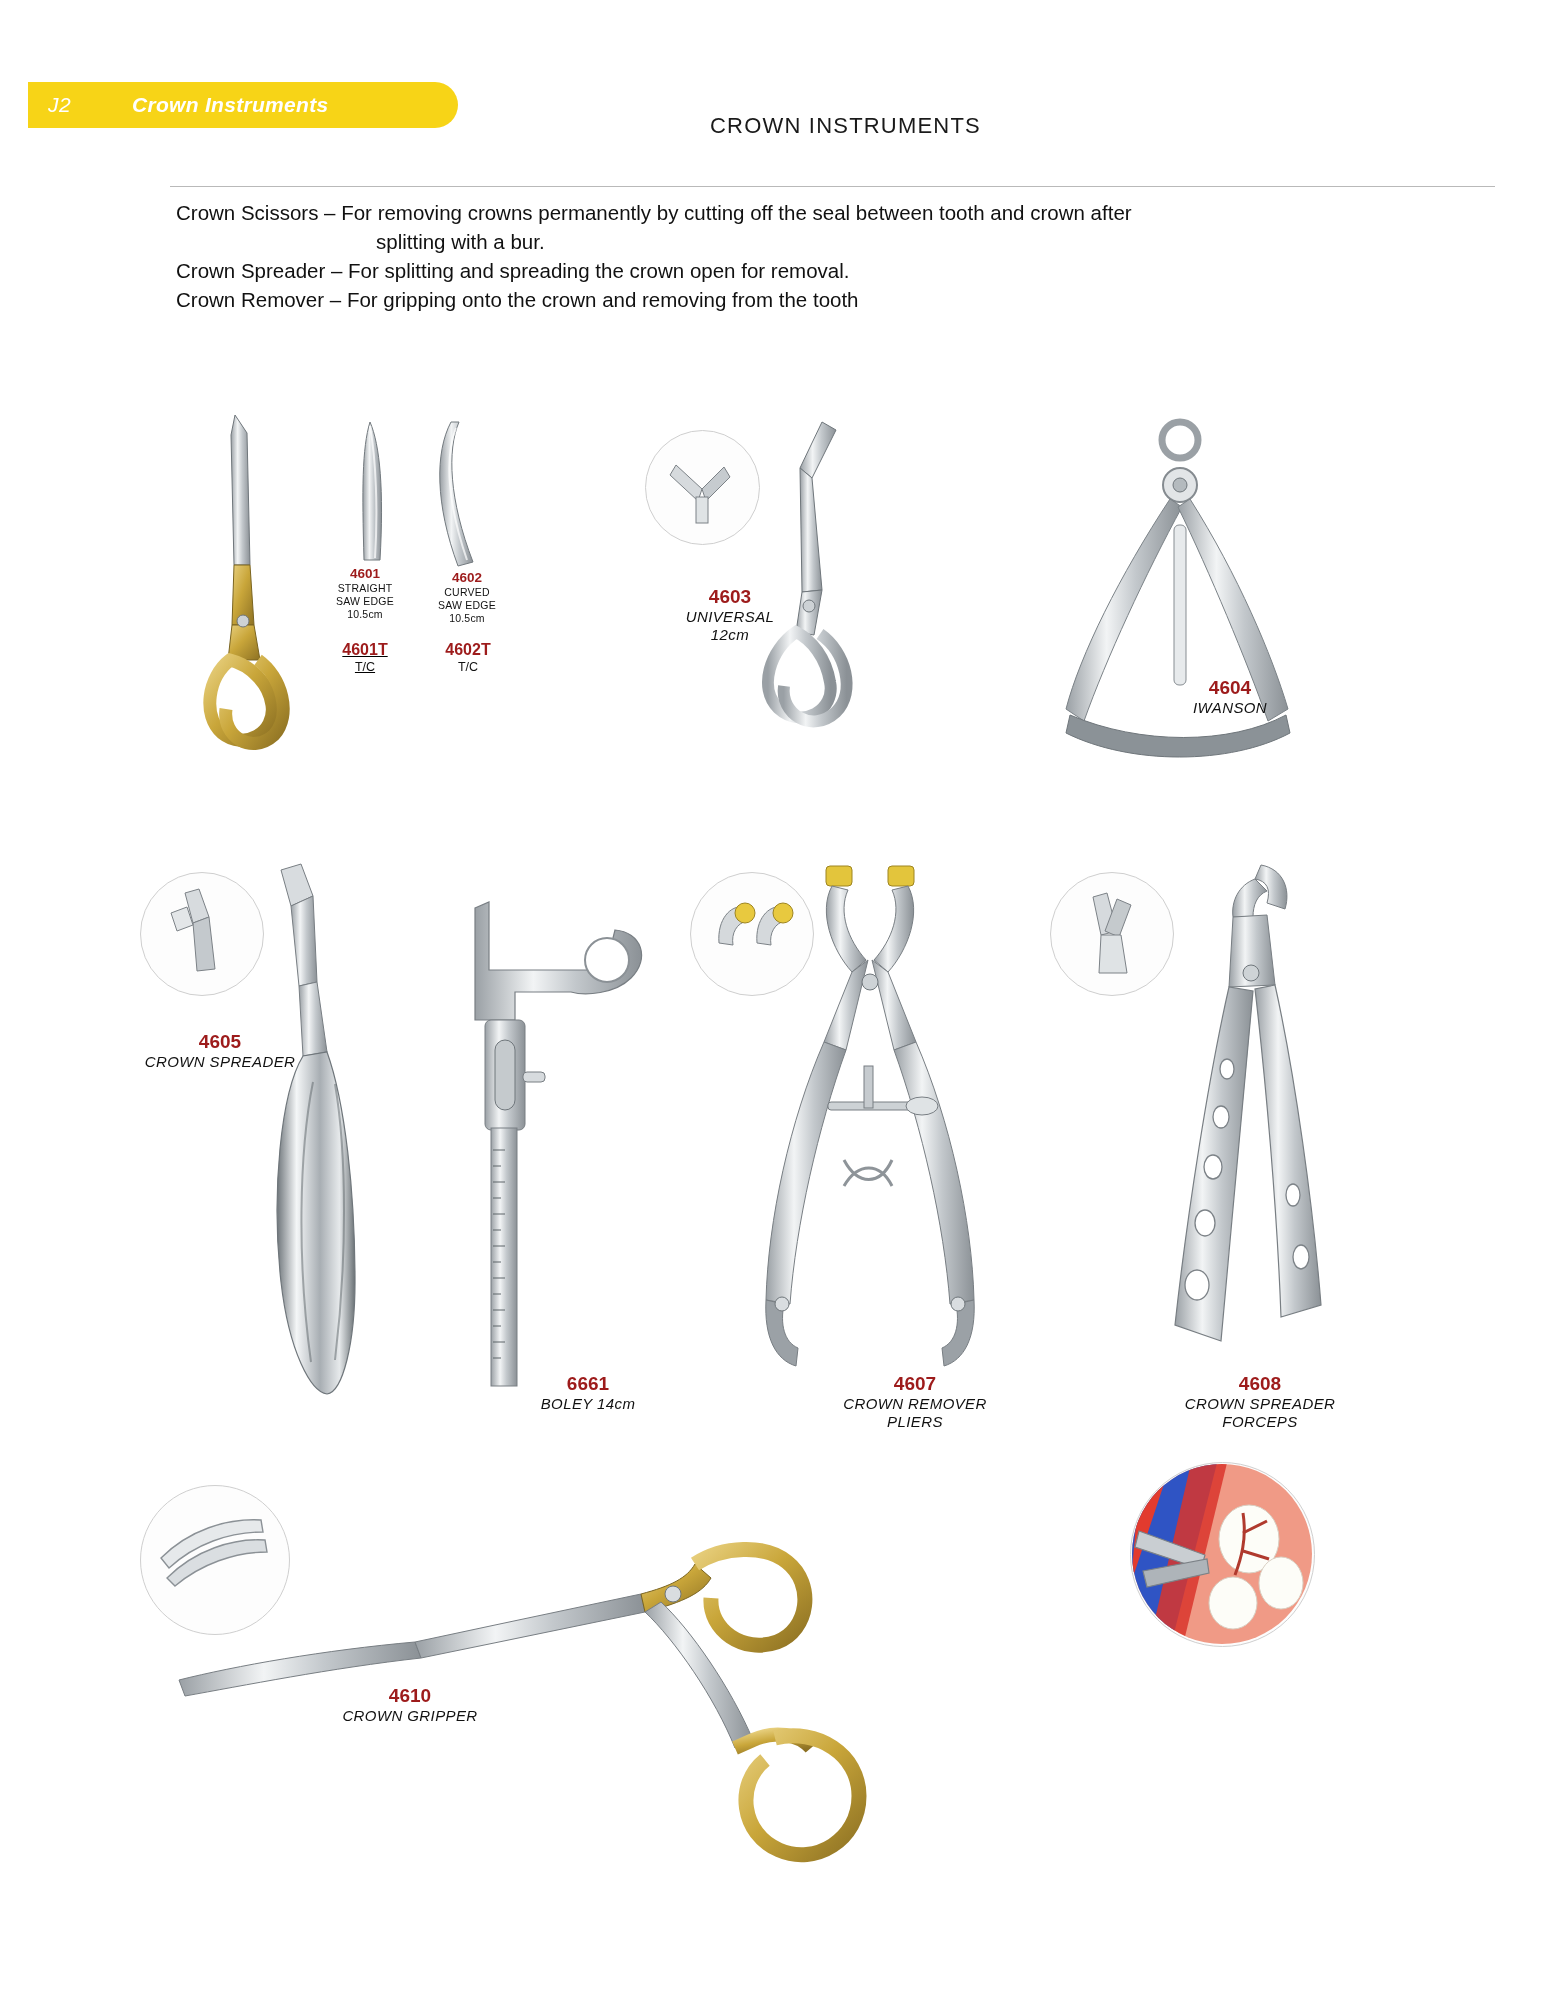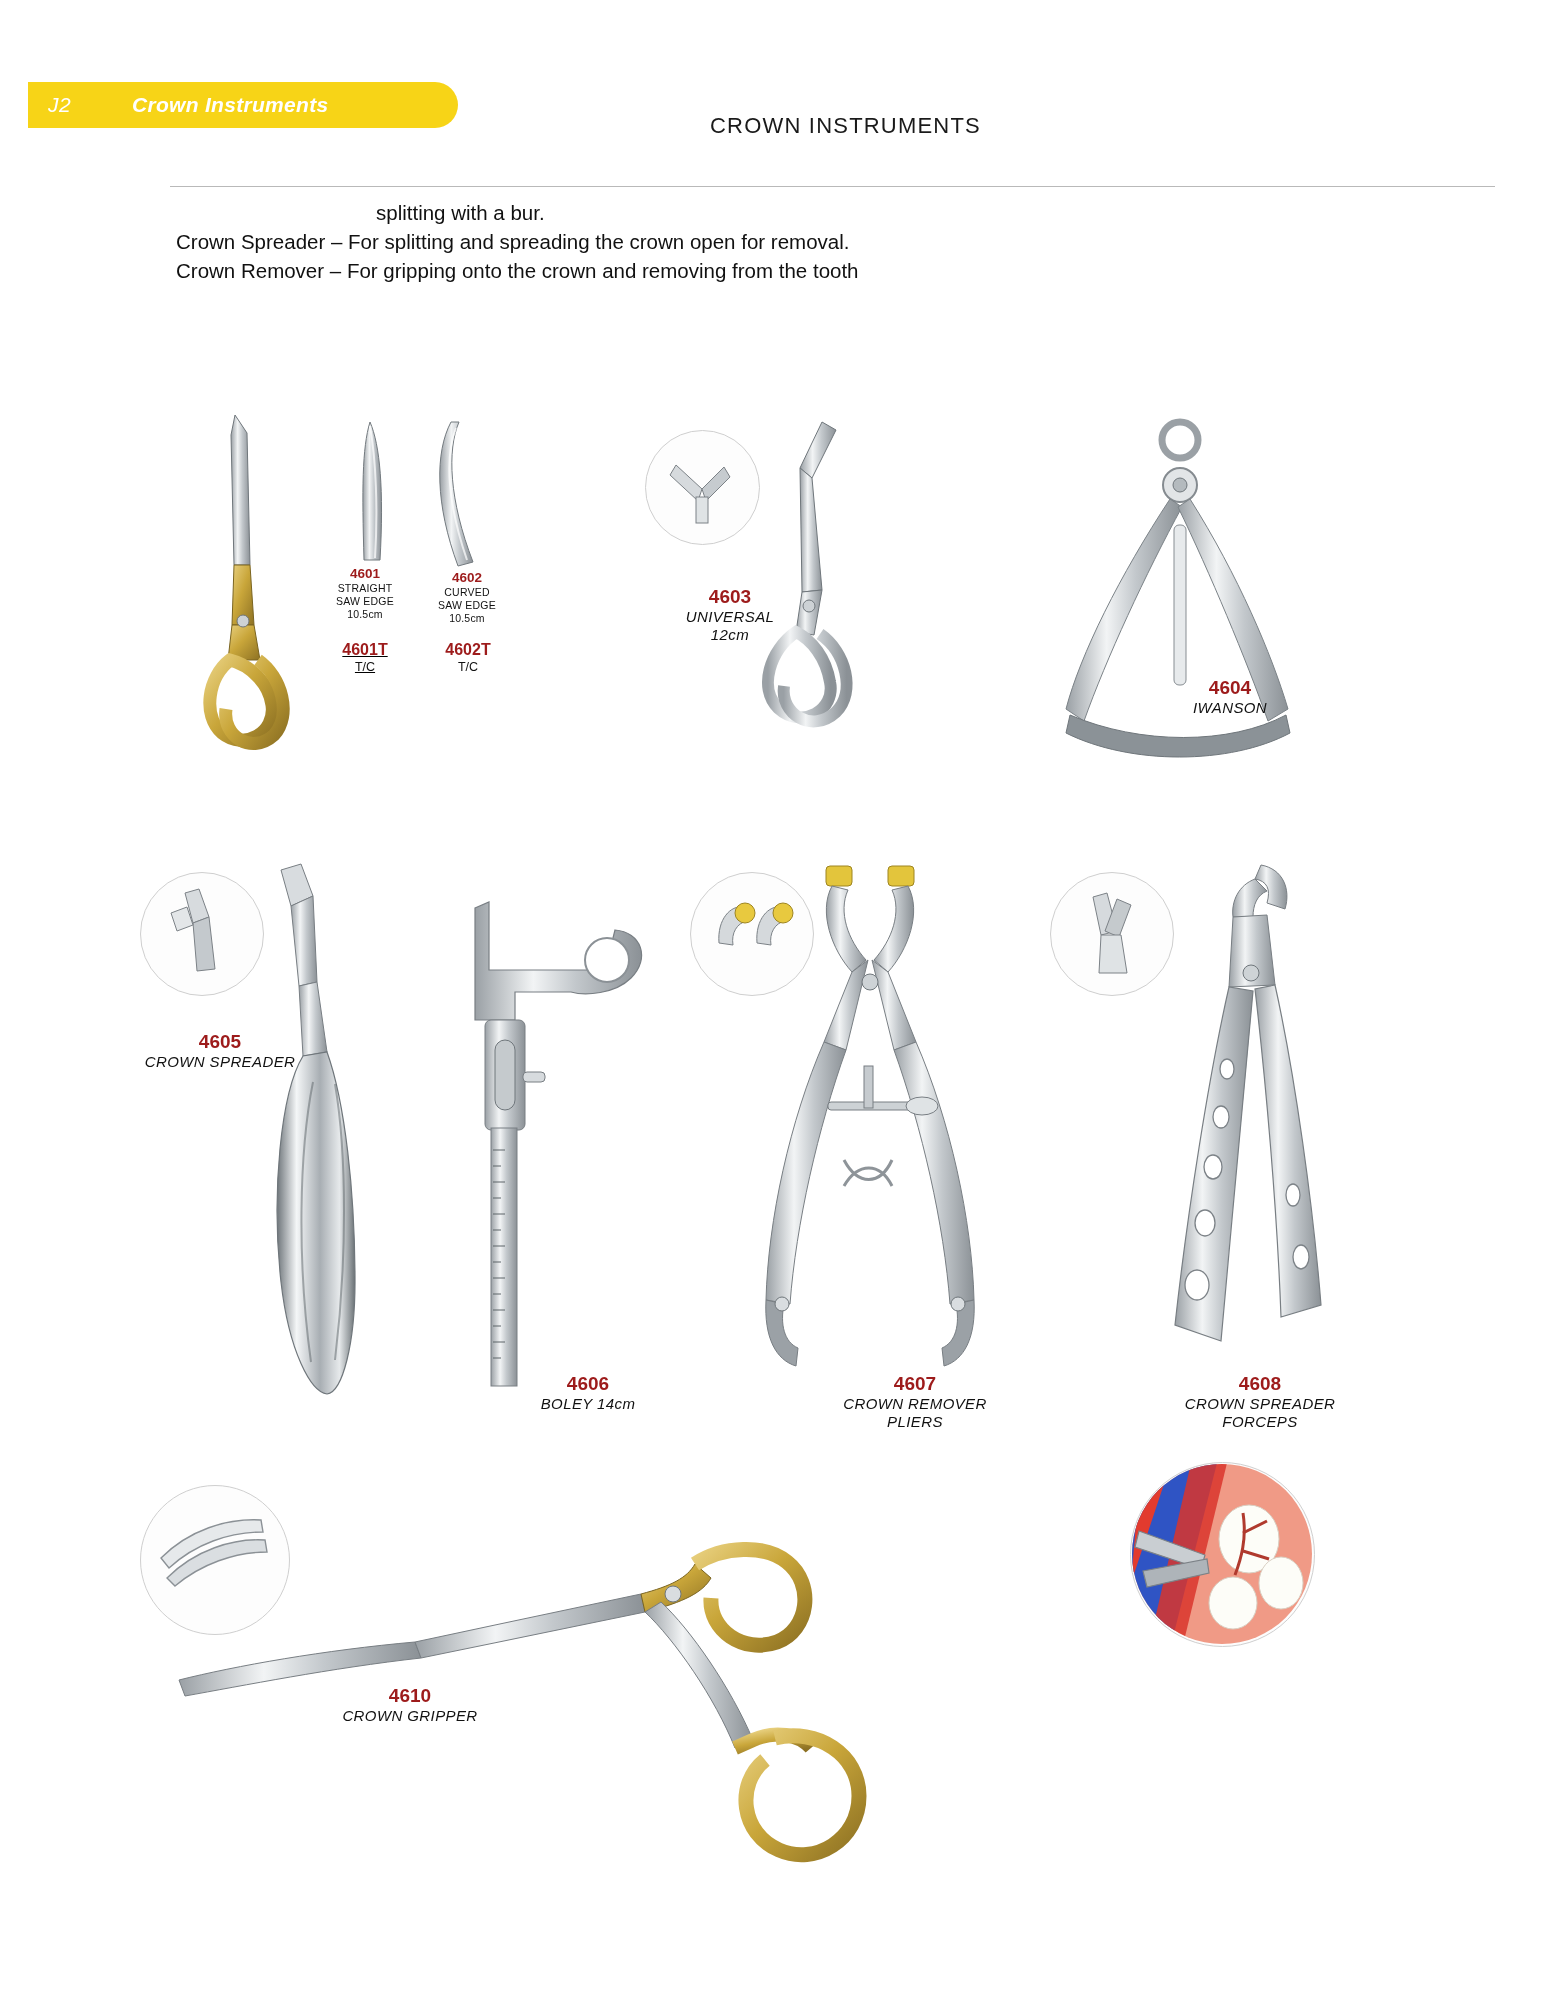"Crown Scissors – For removing" p { html: none -> <p>Crown Scissors – For removing crowns permanently by cutting off the seal between tooth and crown after</p> }
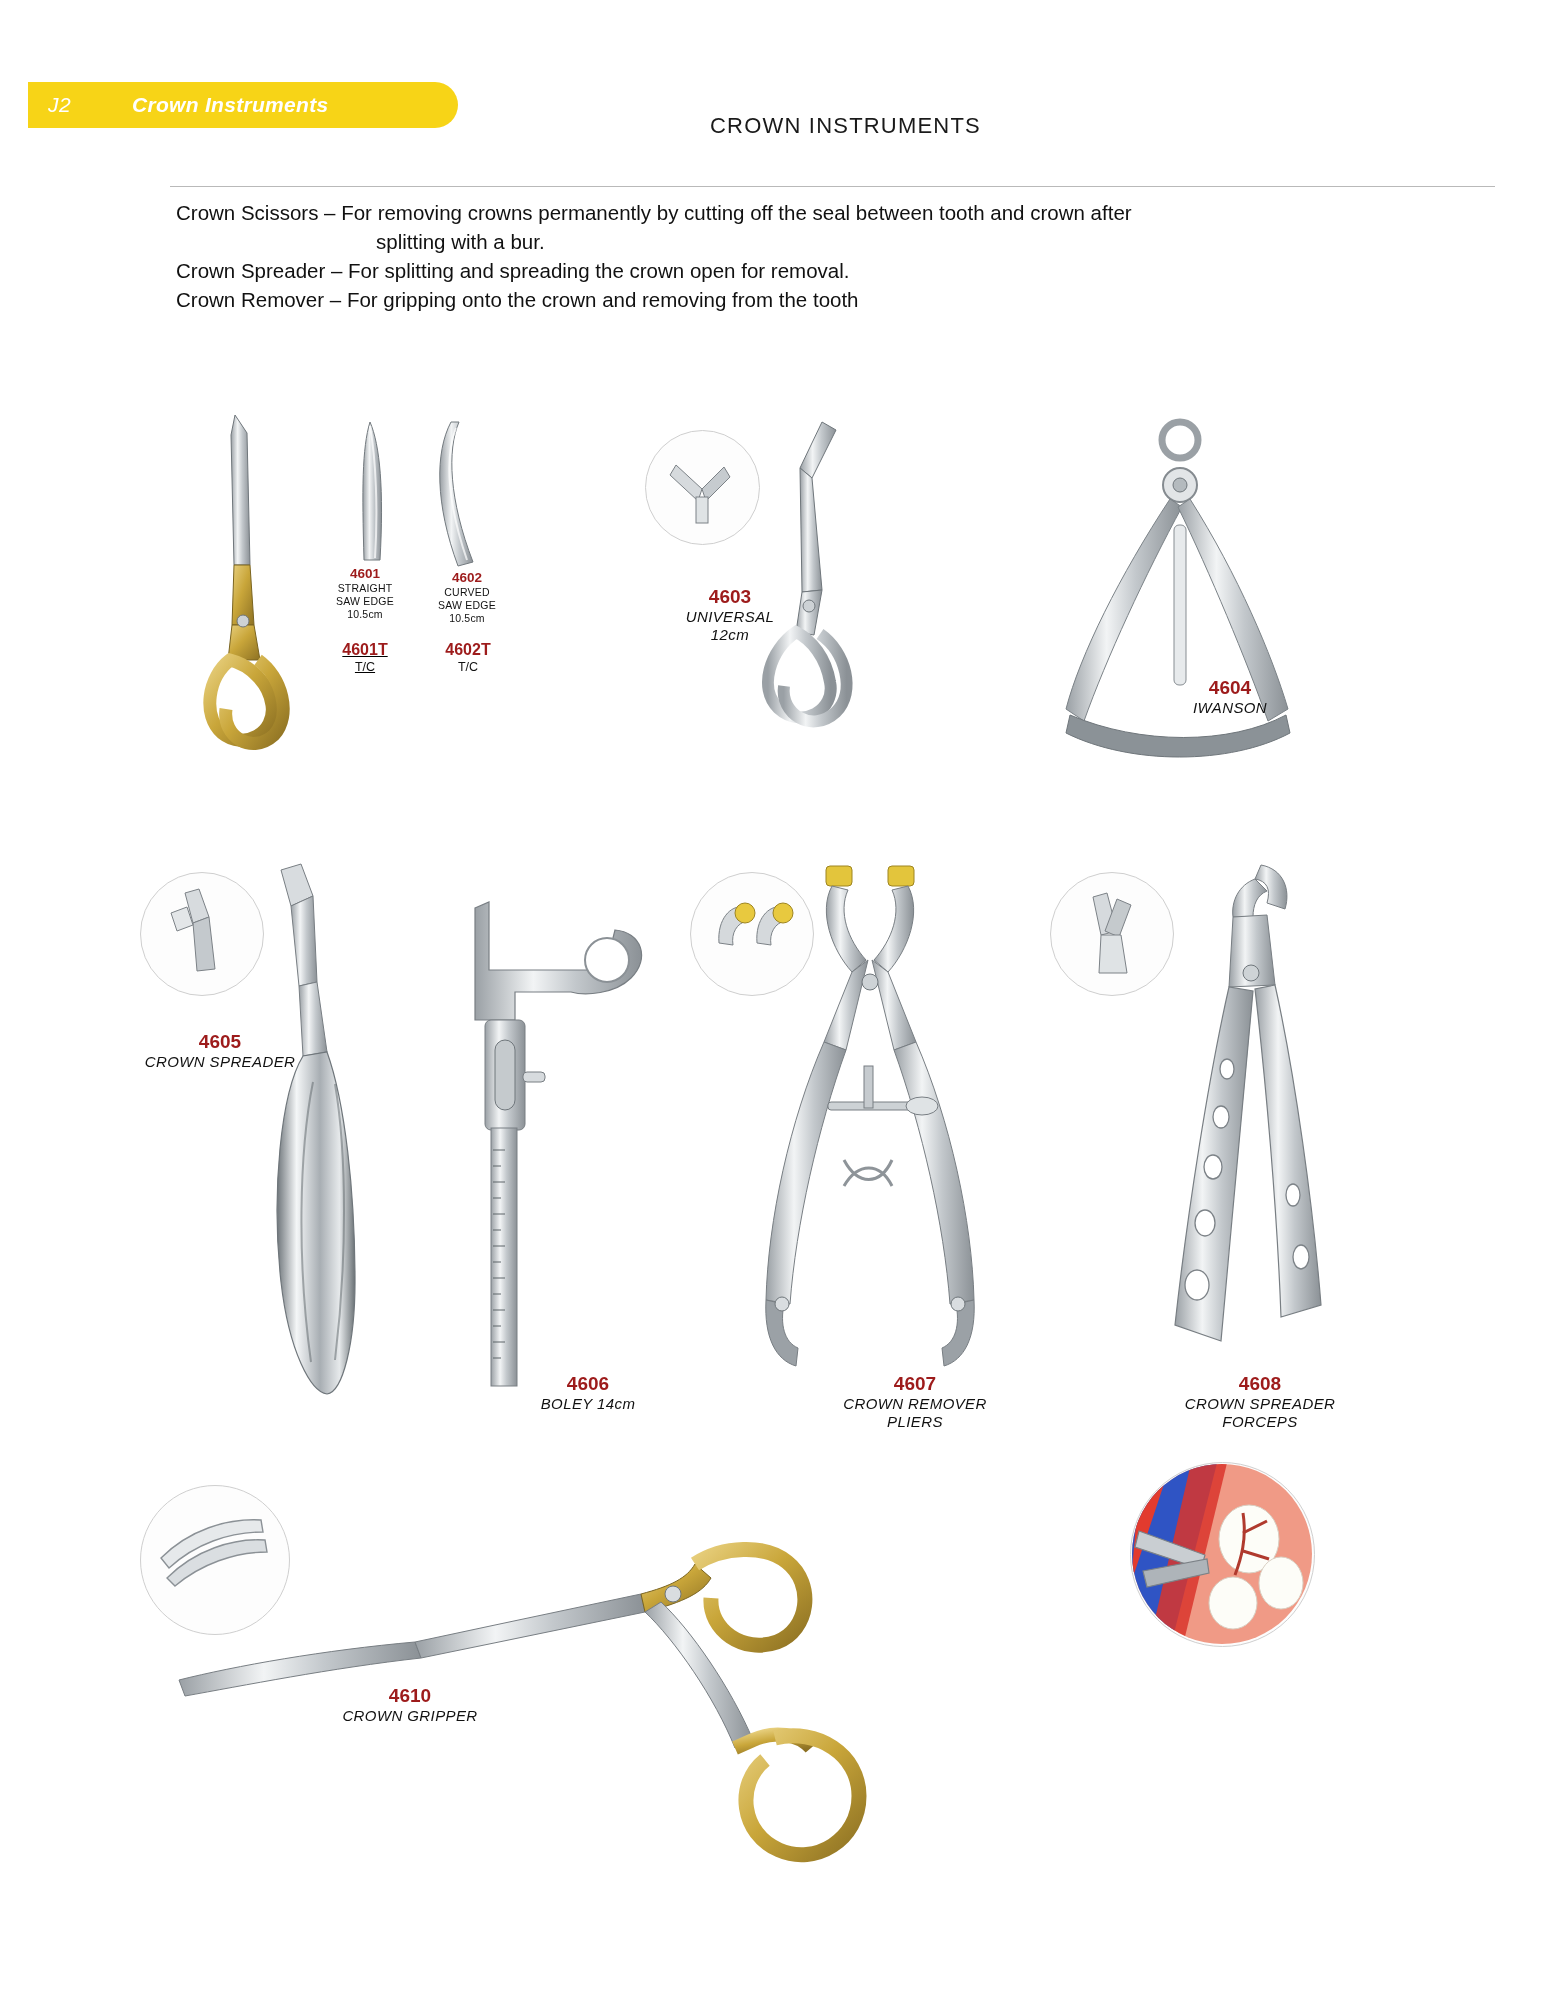"4606" div.num { text: 4606 -> 6661 }
